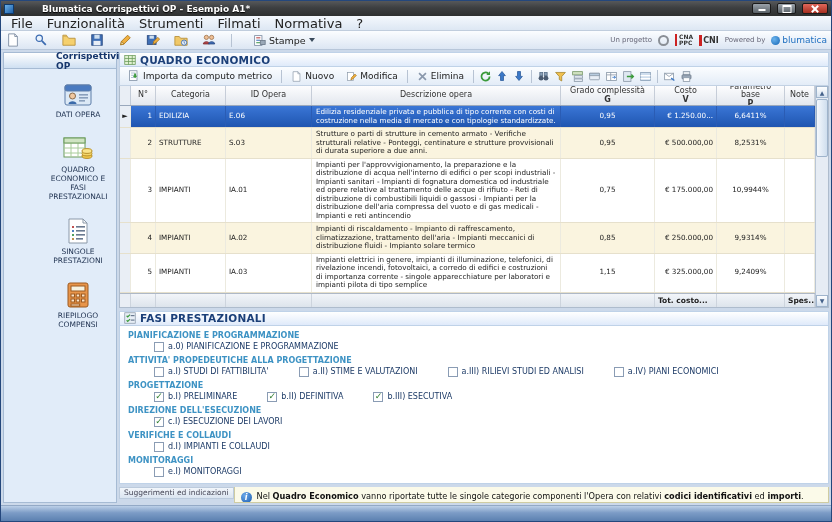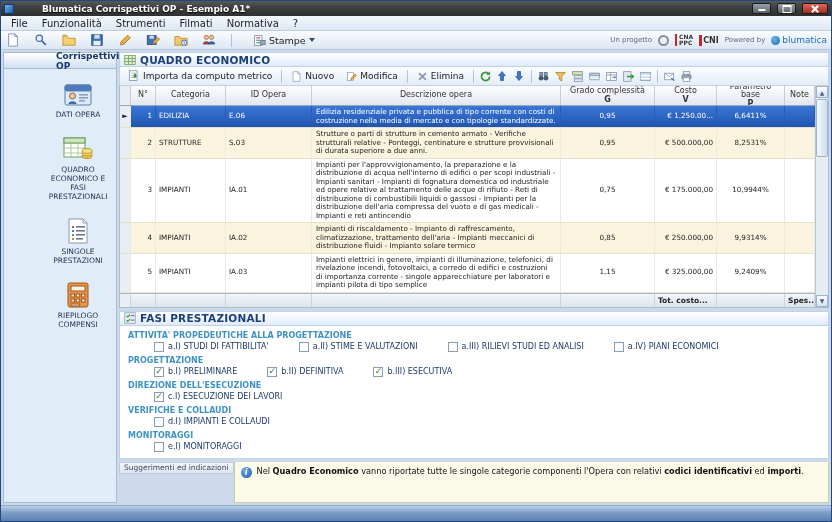"File" .menubar .mi { font-size: 10px -> 13px }
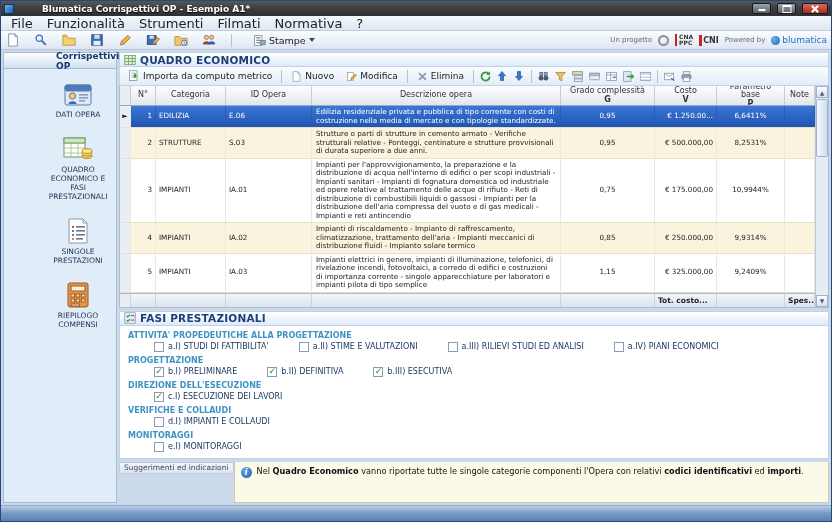"PIANIFICAZIONE E PROGRAMMAZIONE" div.fgroup { html: none -> <div> <div>PIANIFICAZIONE E PROGRAMMAZIONE</div> <div> <label> <span></span> <span>a.0) PIANIFICAZIONE E PROGRAMMAZIONE</span> </label> </div> </div> }
